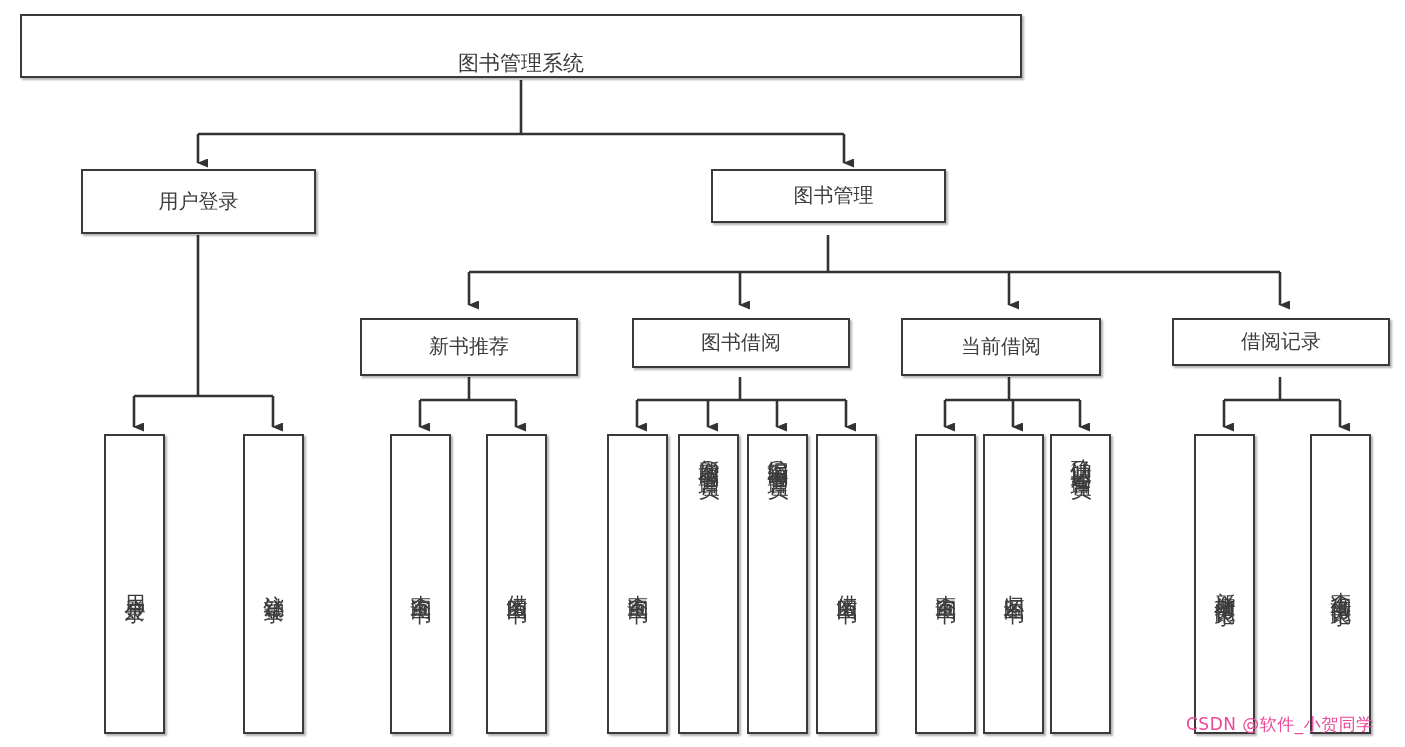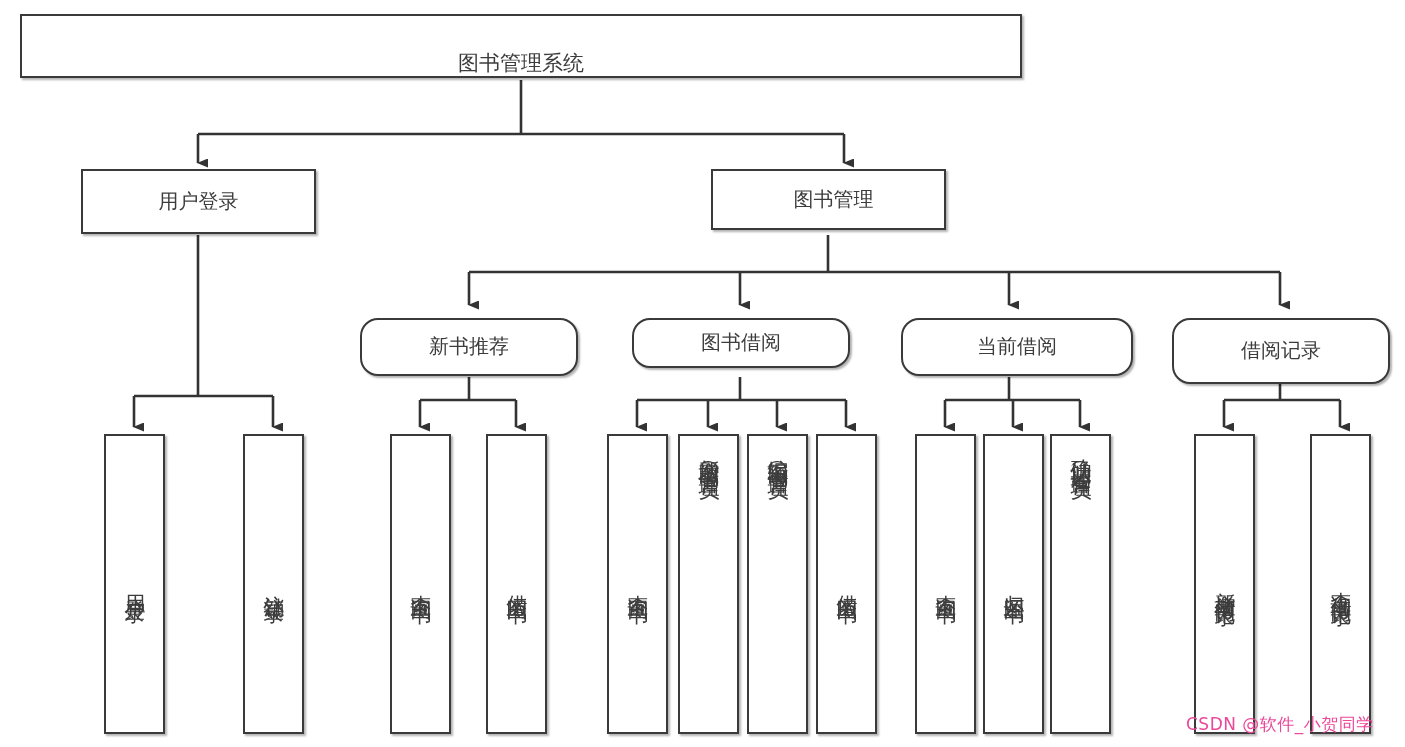"图书管理" div.node { height: 61px -> 54px }
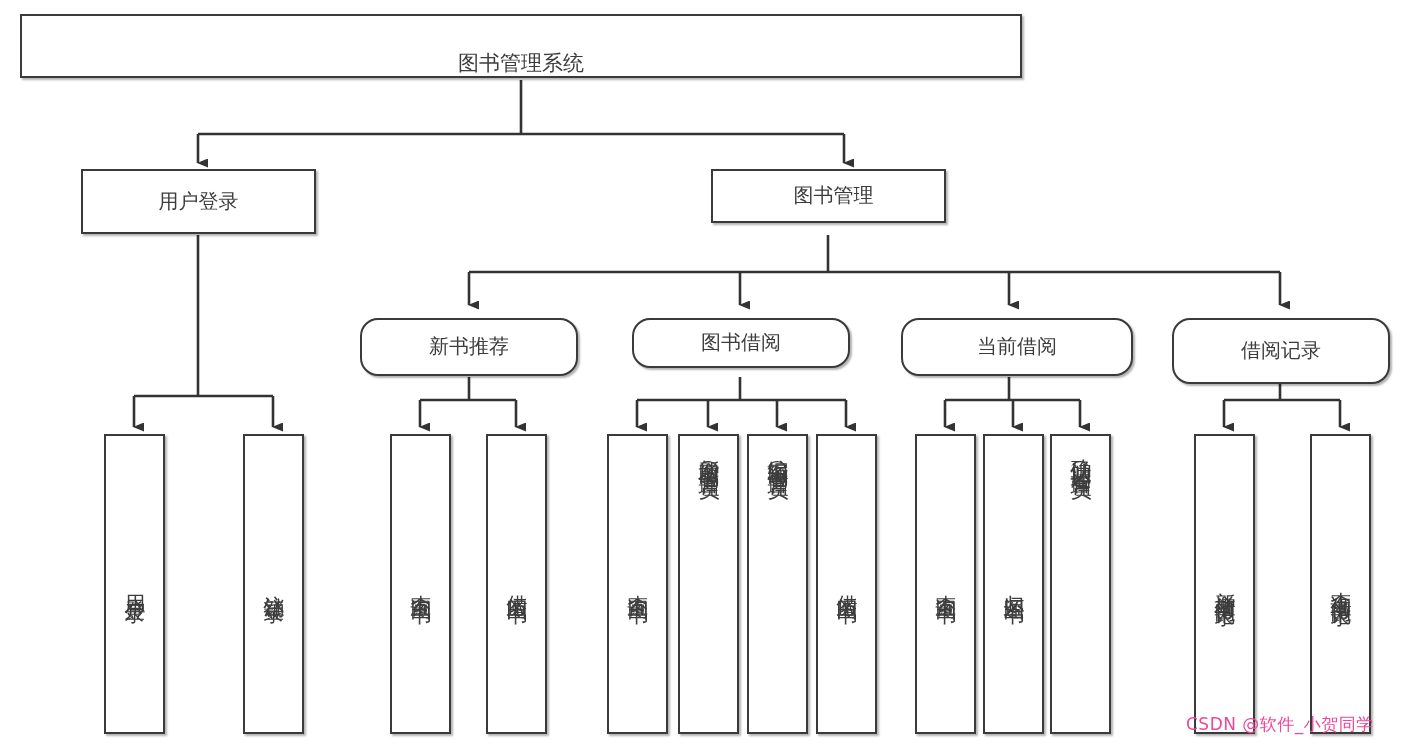"新书推荐" .node.lvl3 { border-radius: 18px -> none }
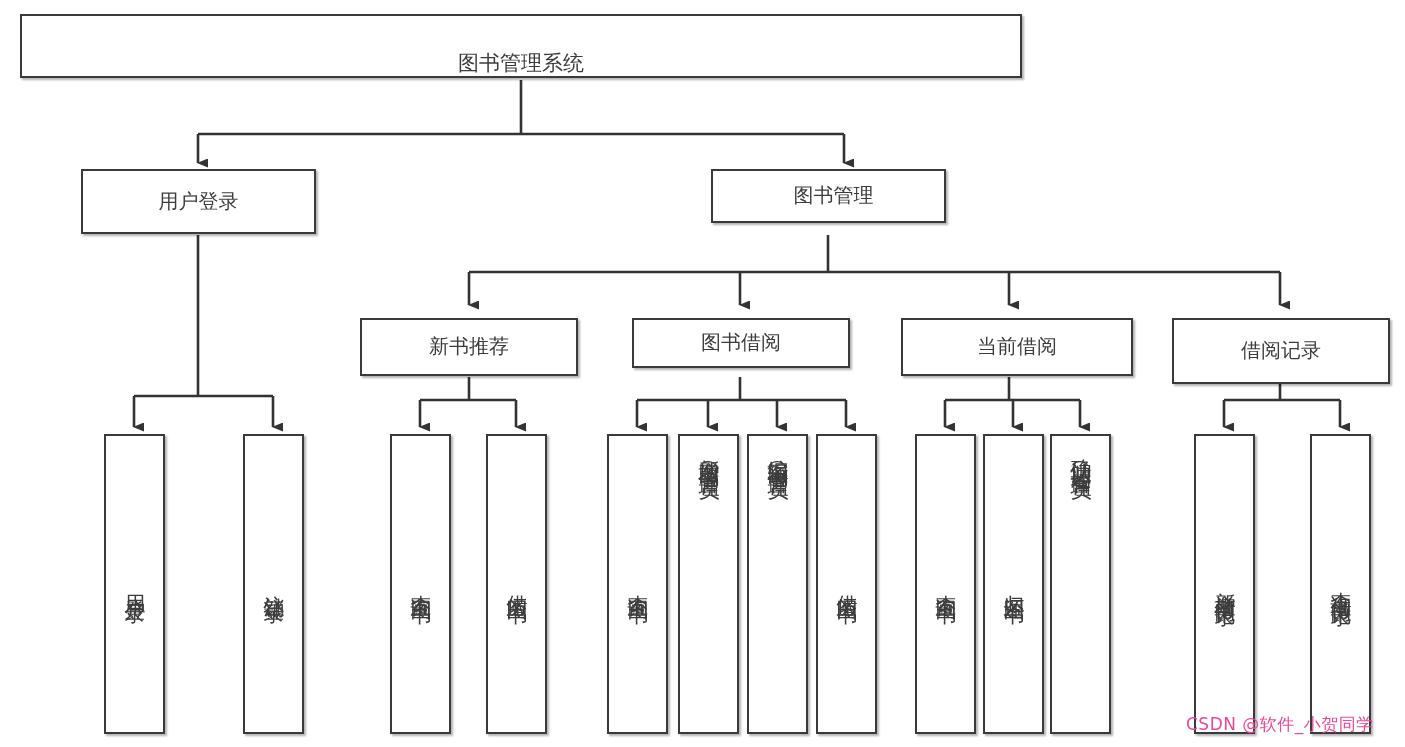"当前借阅" div.node { width: 232px -> 200px }
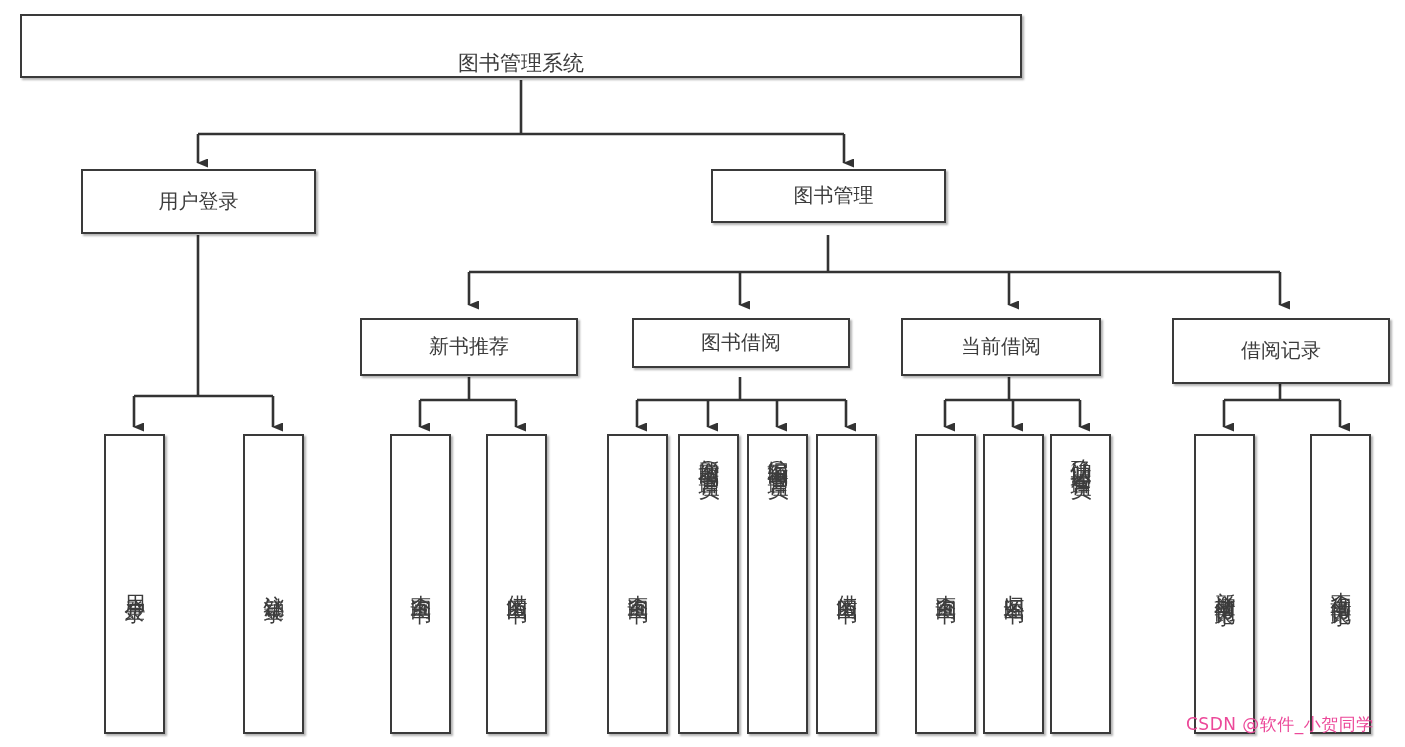"借阅记录" div.node { height: 66px -> 48px }
